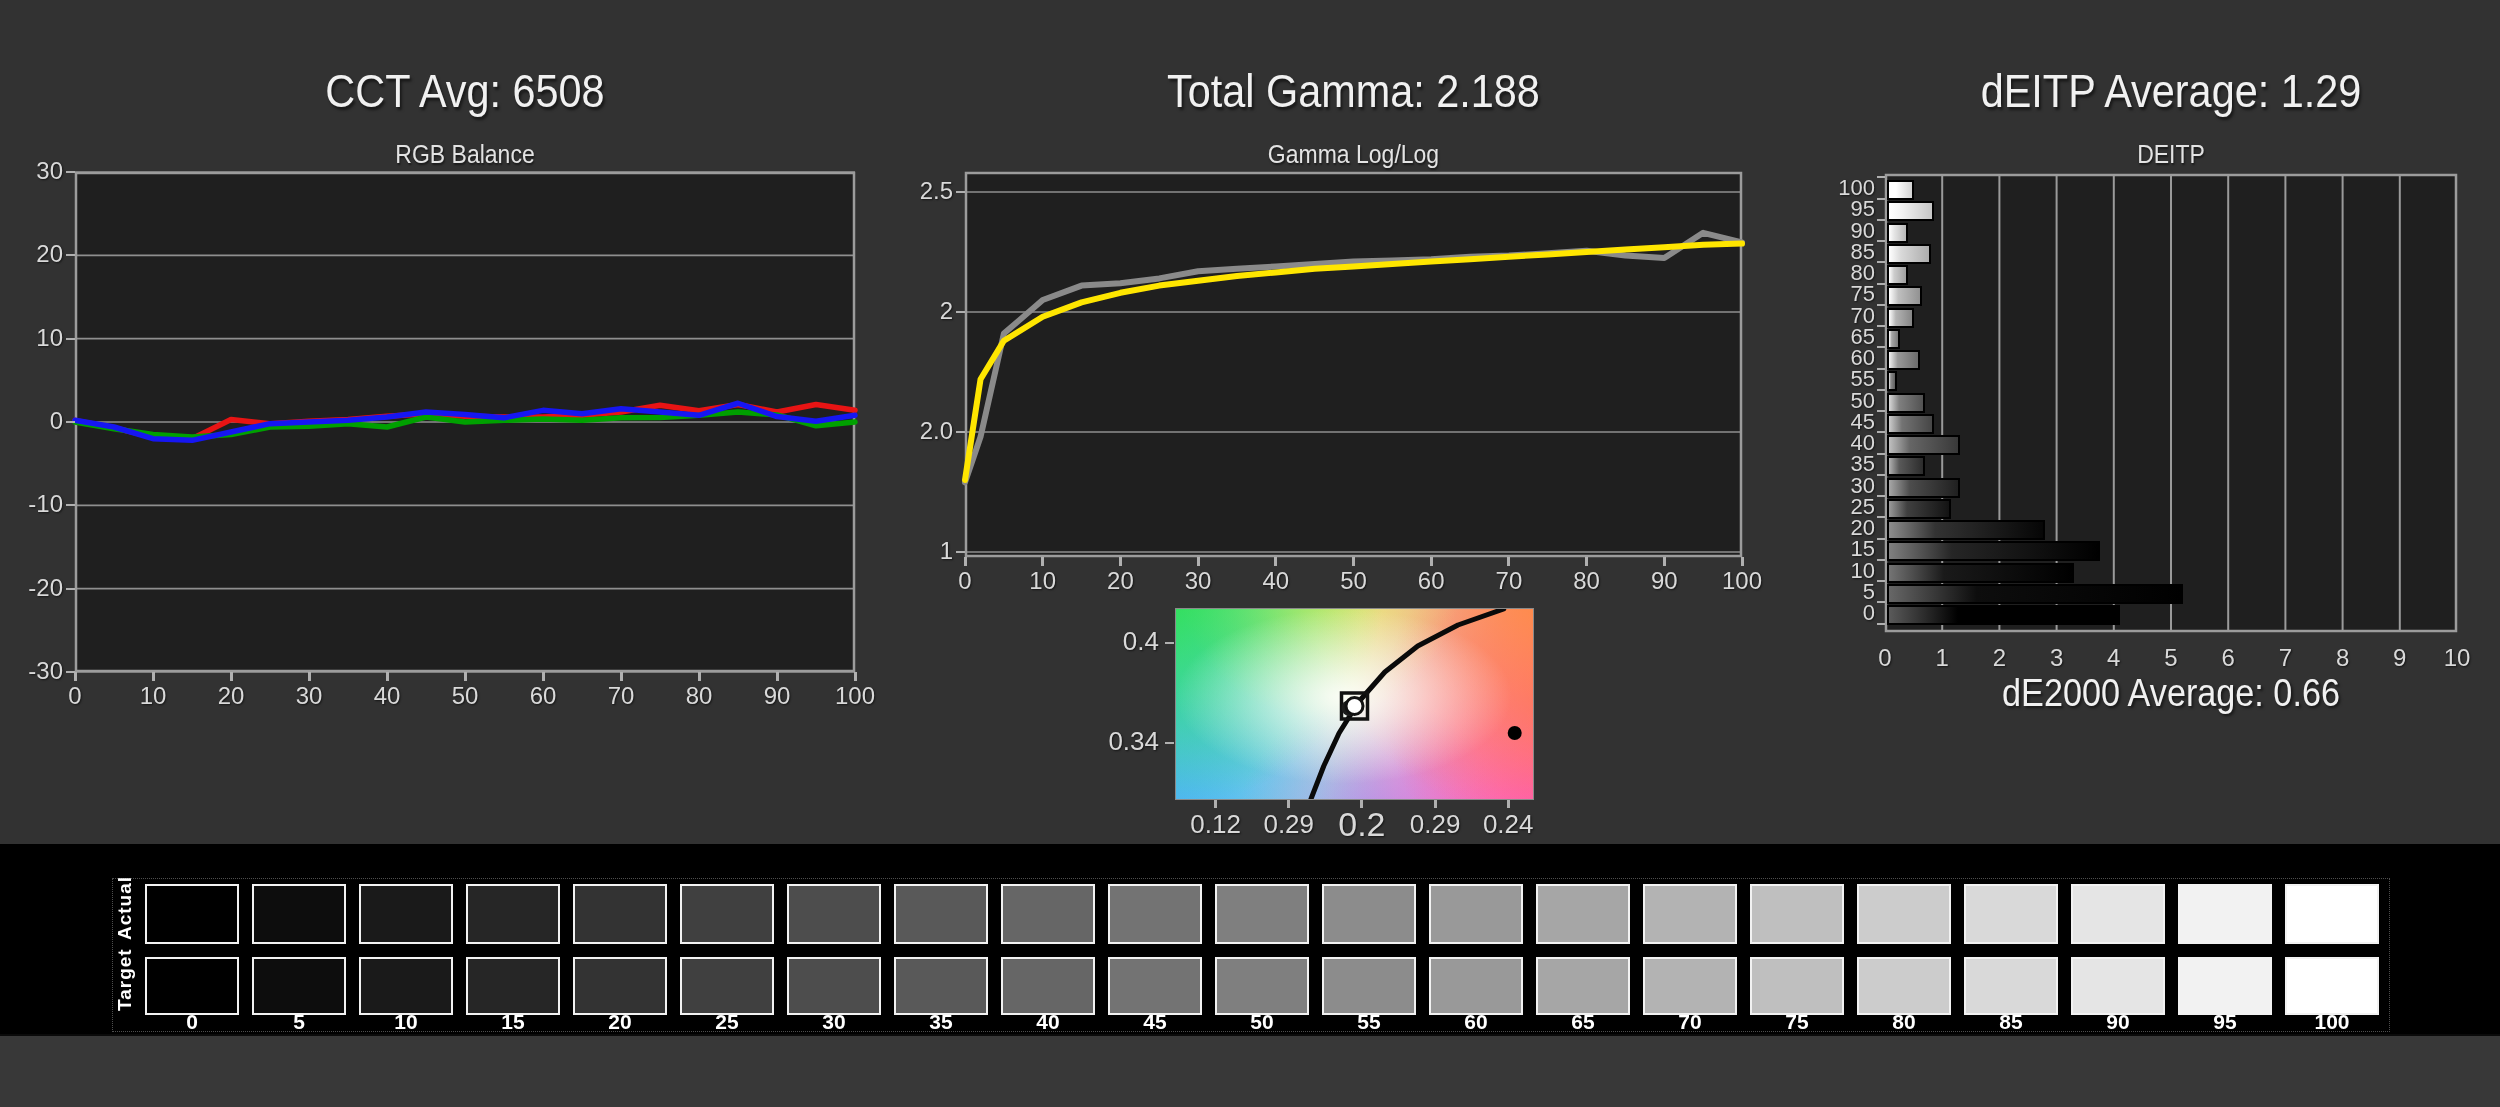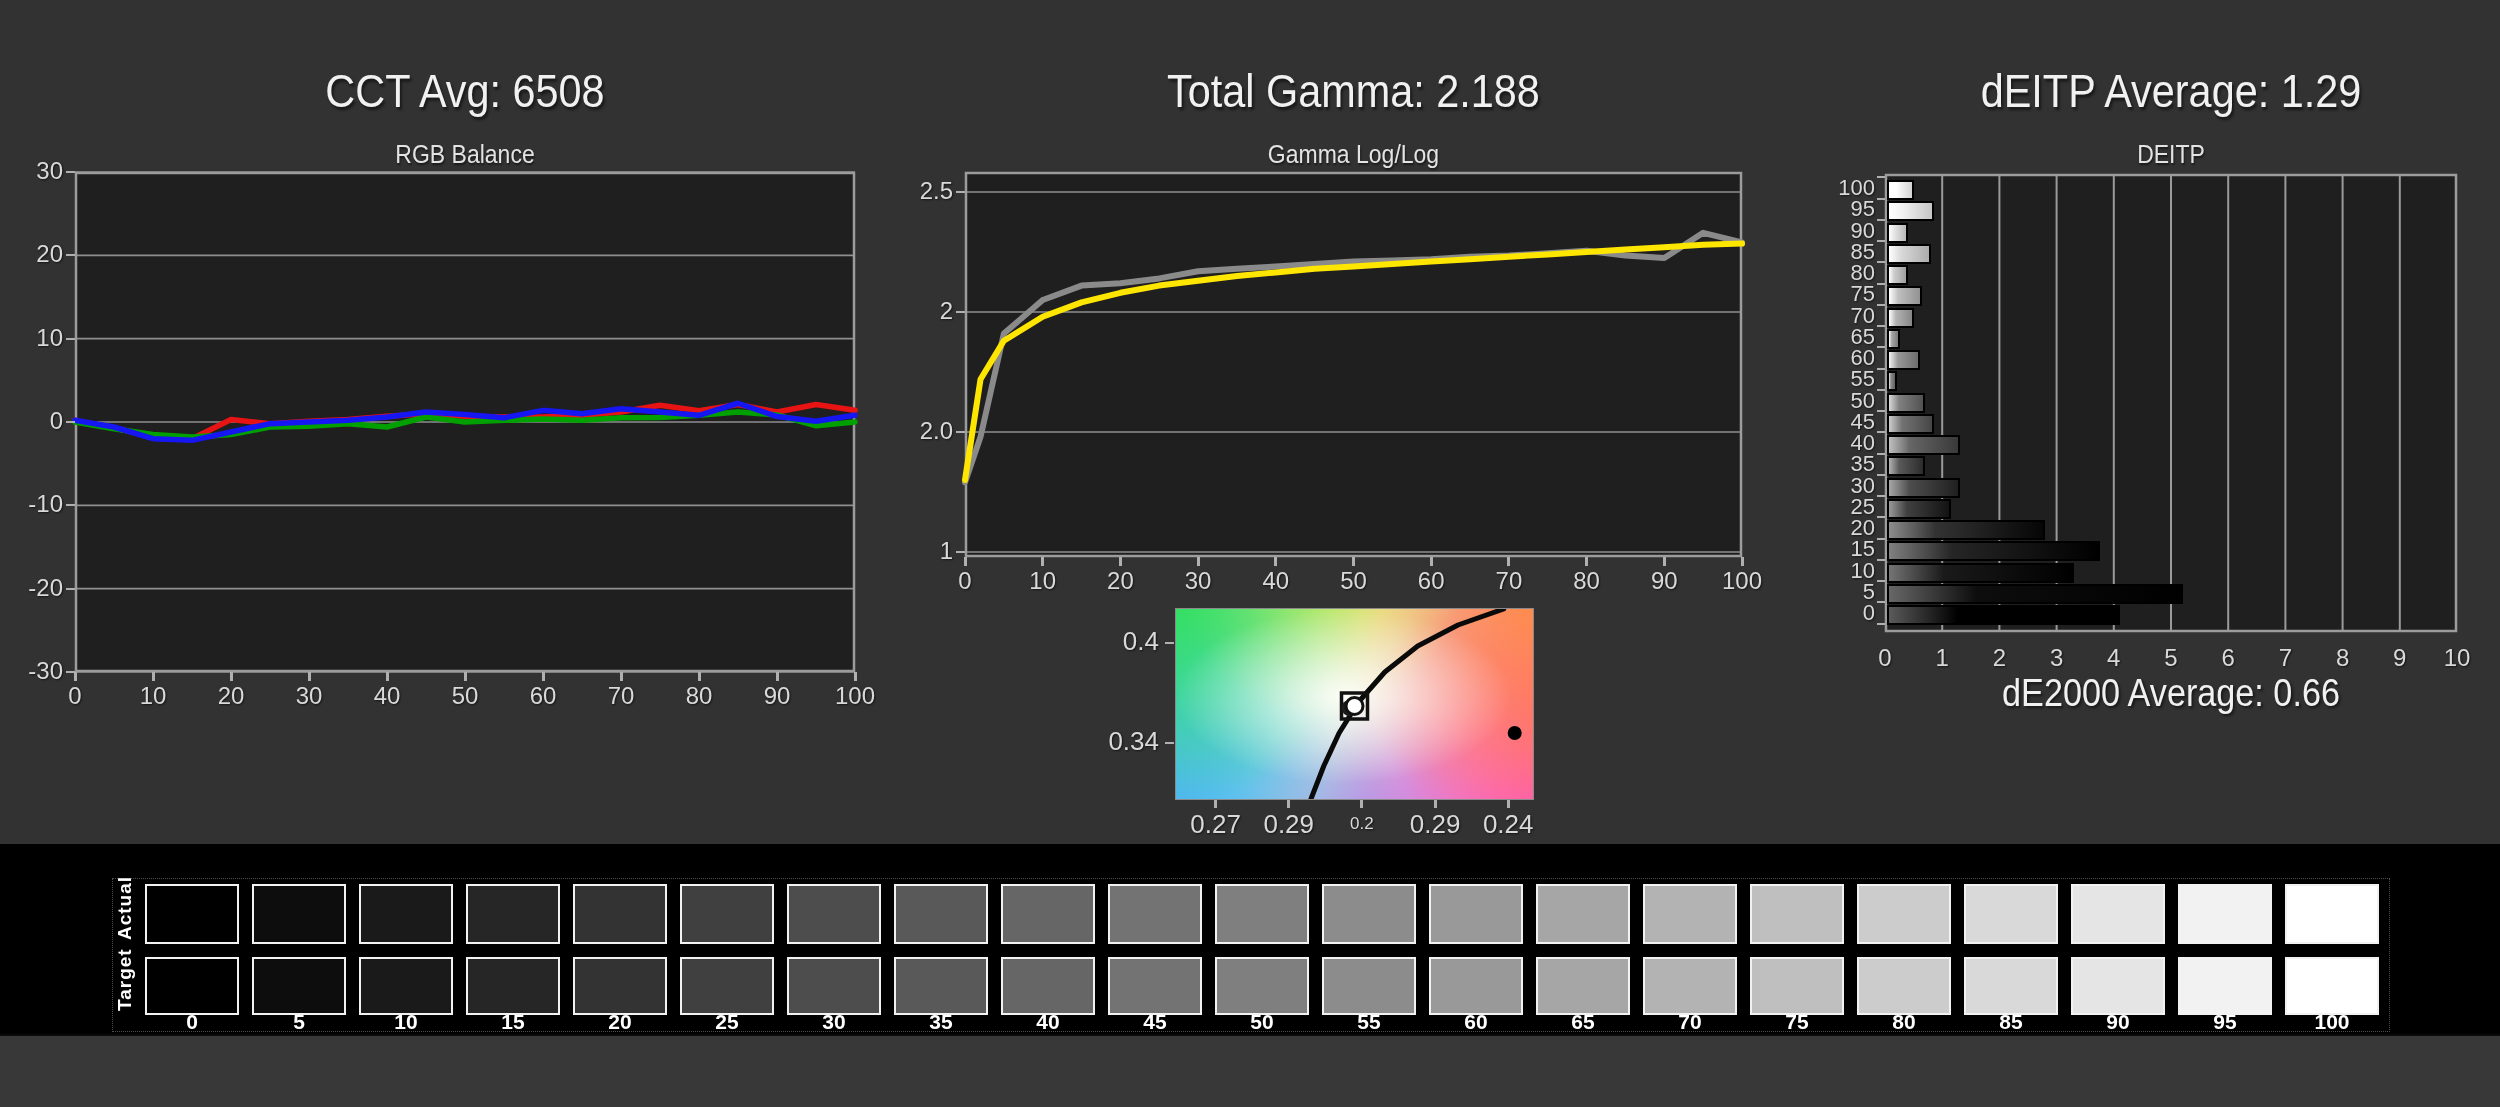"0.27" div.tick { text: 0.27 -> 0.12 }
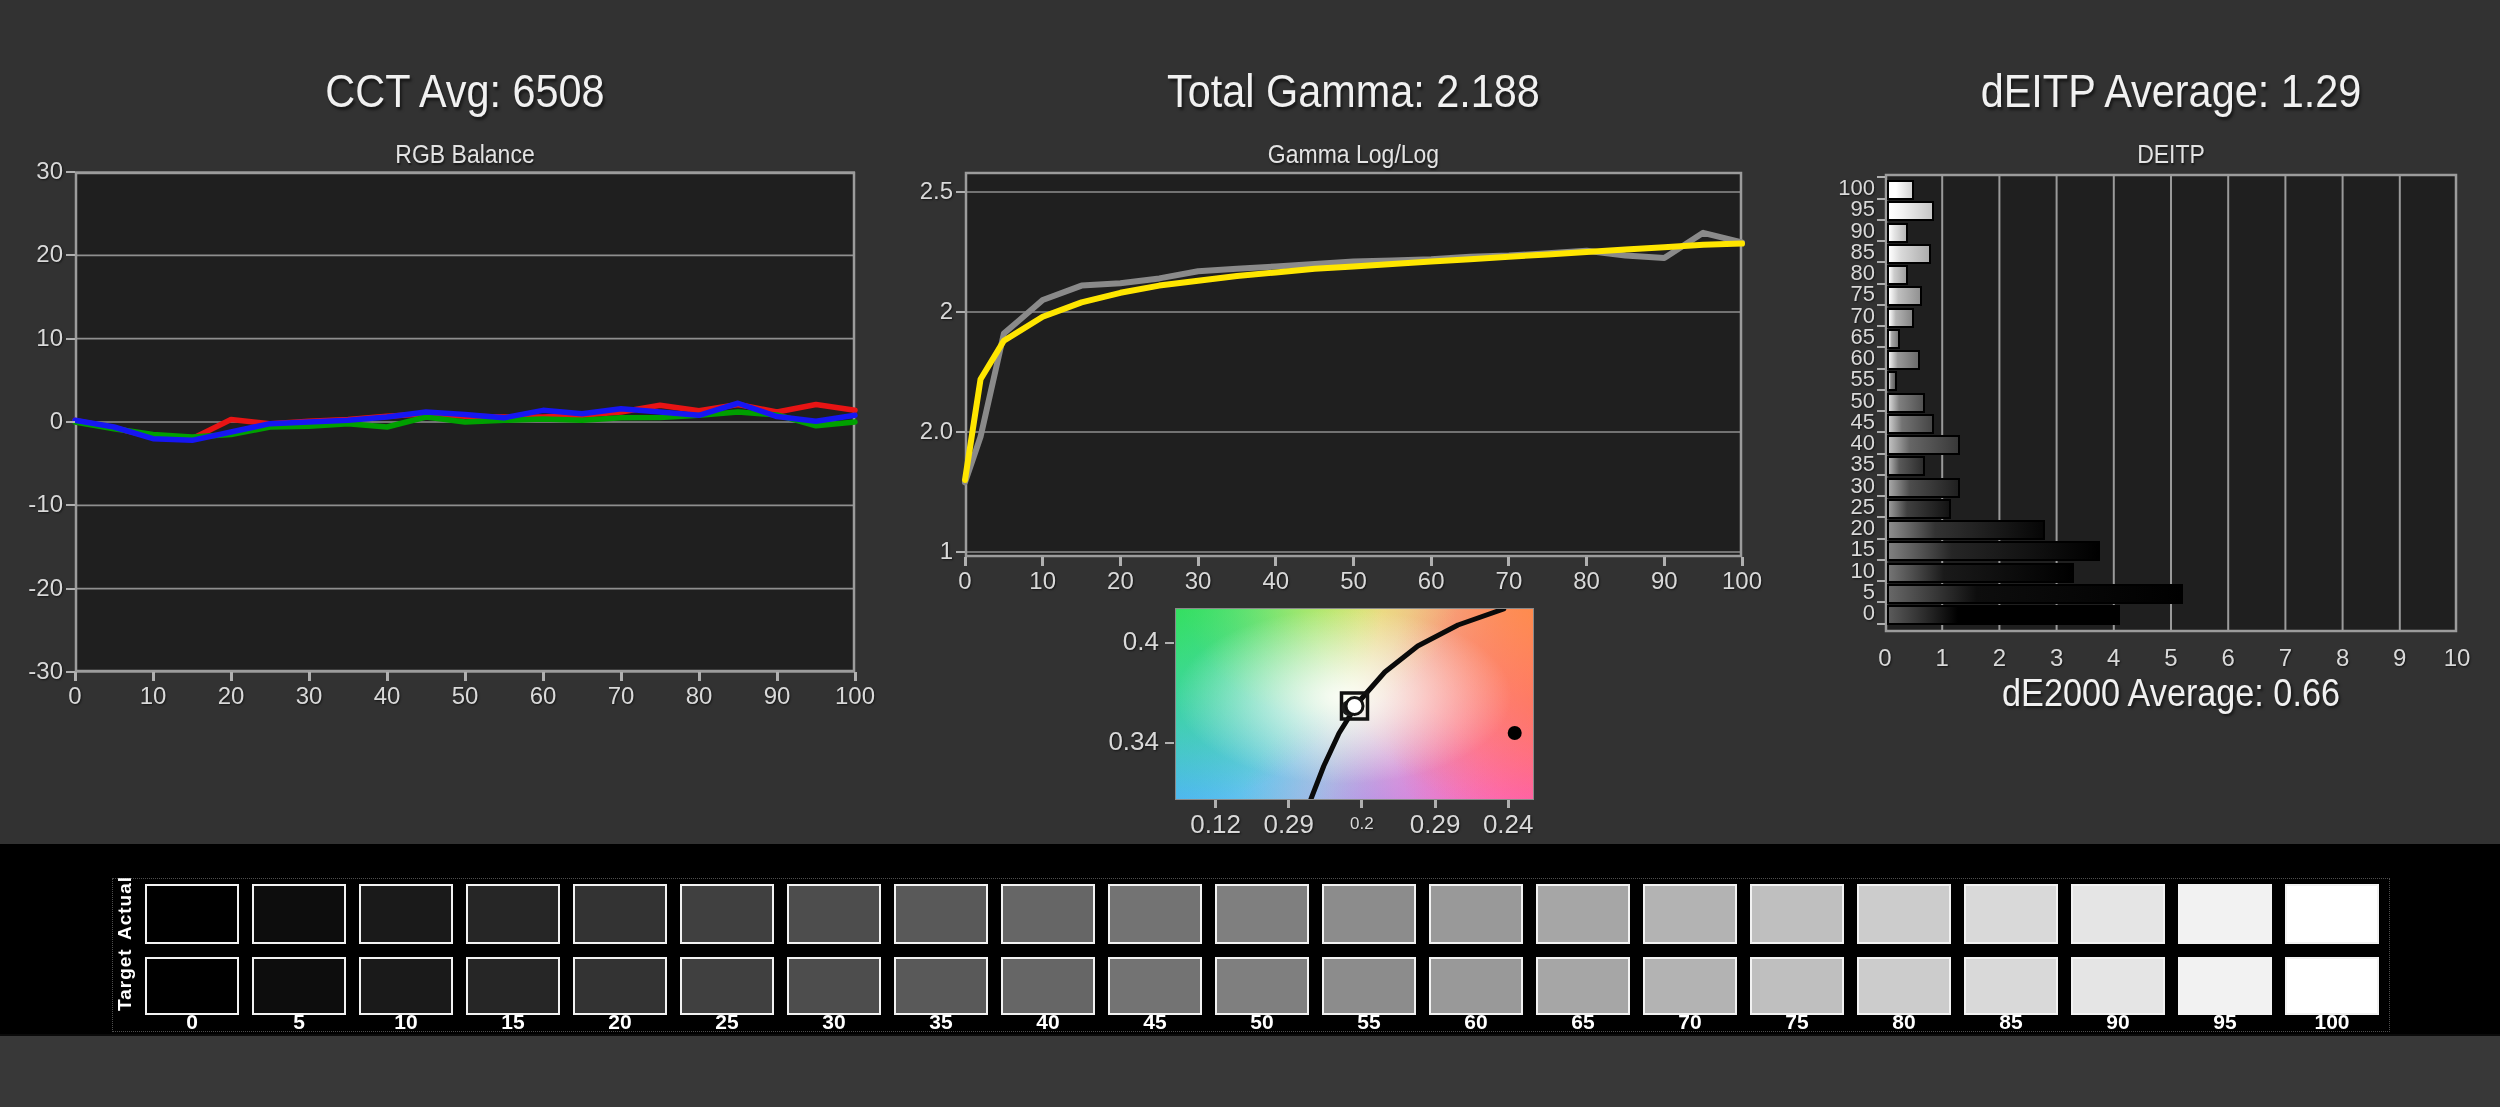"0.2" div.tick { font-size: 17px -> 34px }
